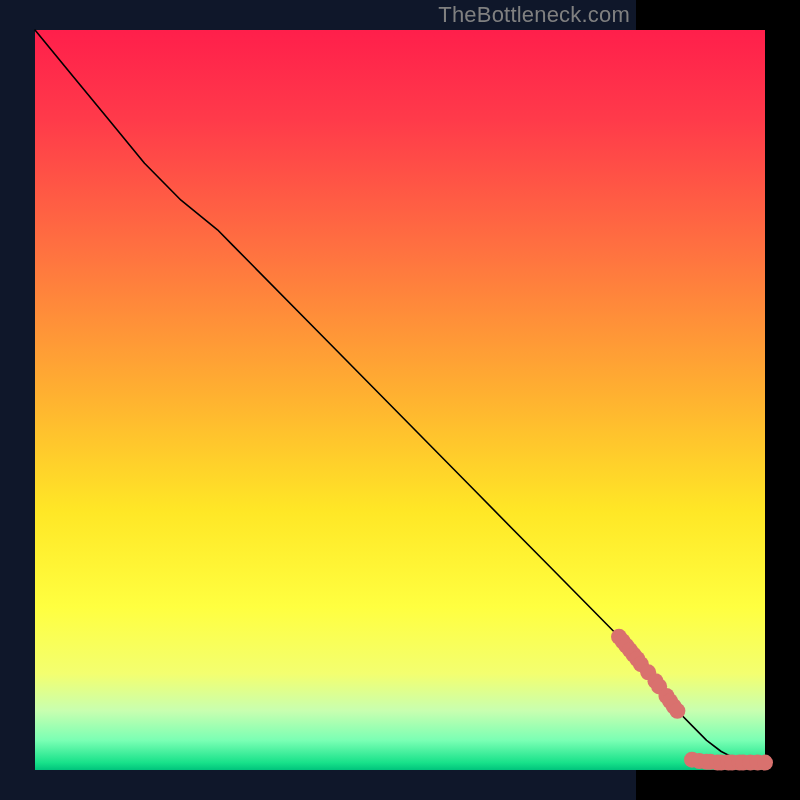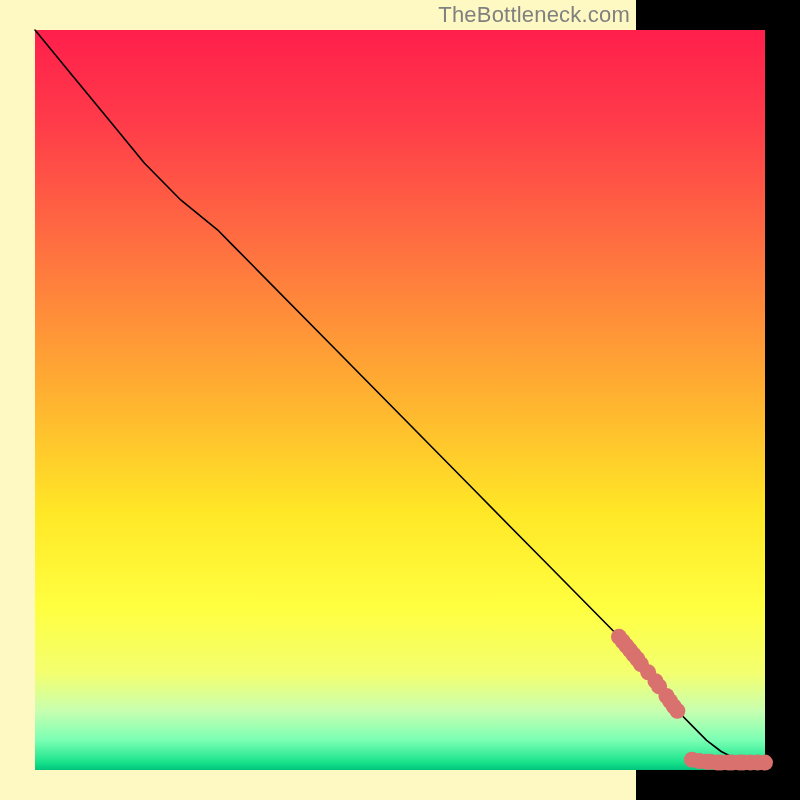"TheBottleneck.com" .stage { background: #fef9c3 -> #0f172a }
